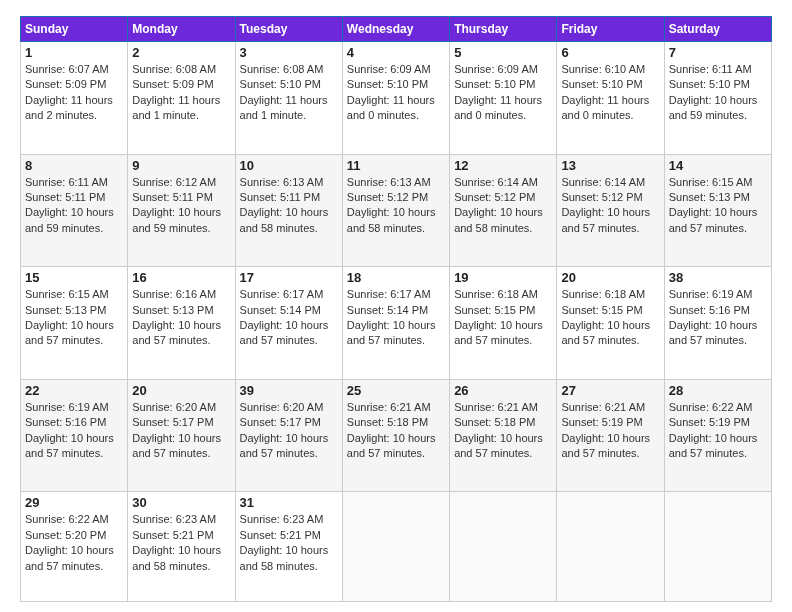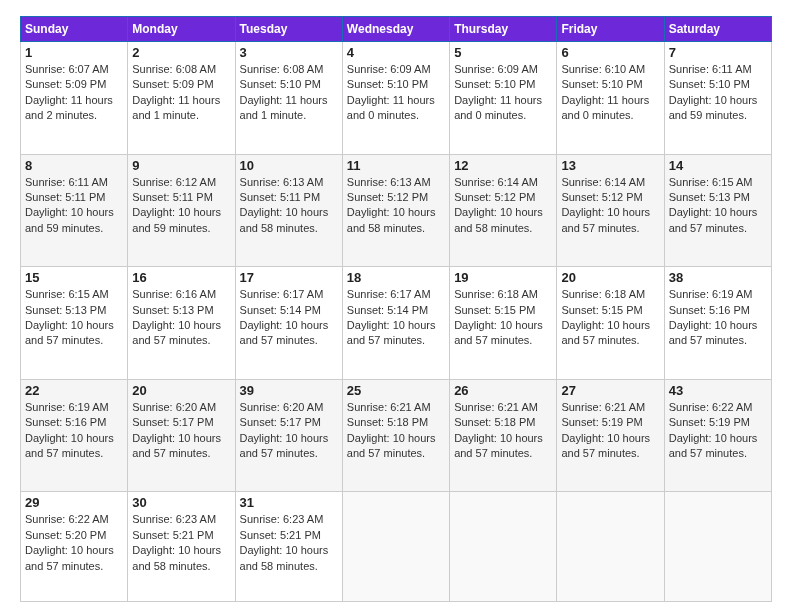"43" span.day-num { text: 43 -> 28 }
